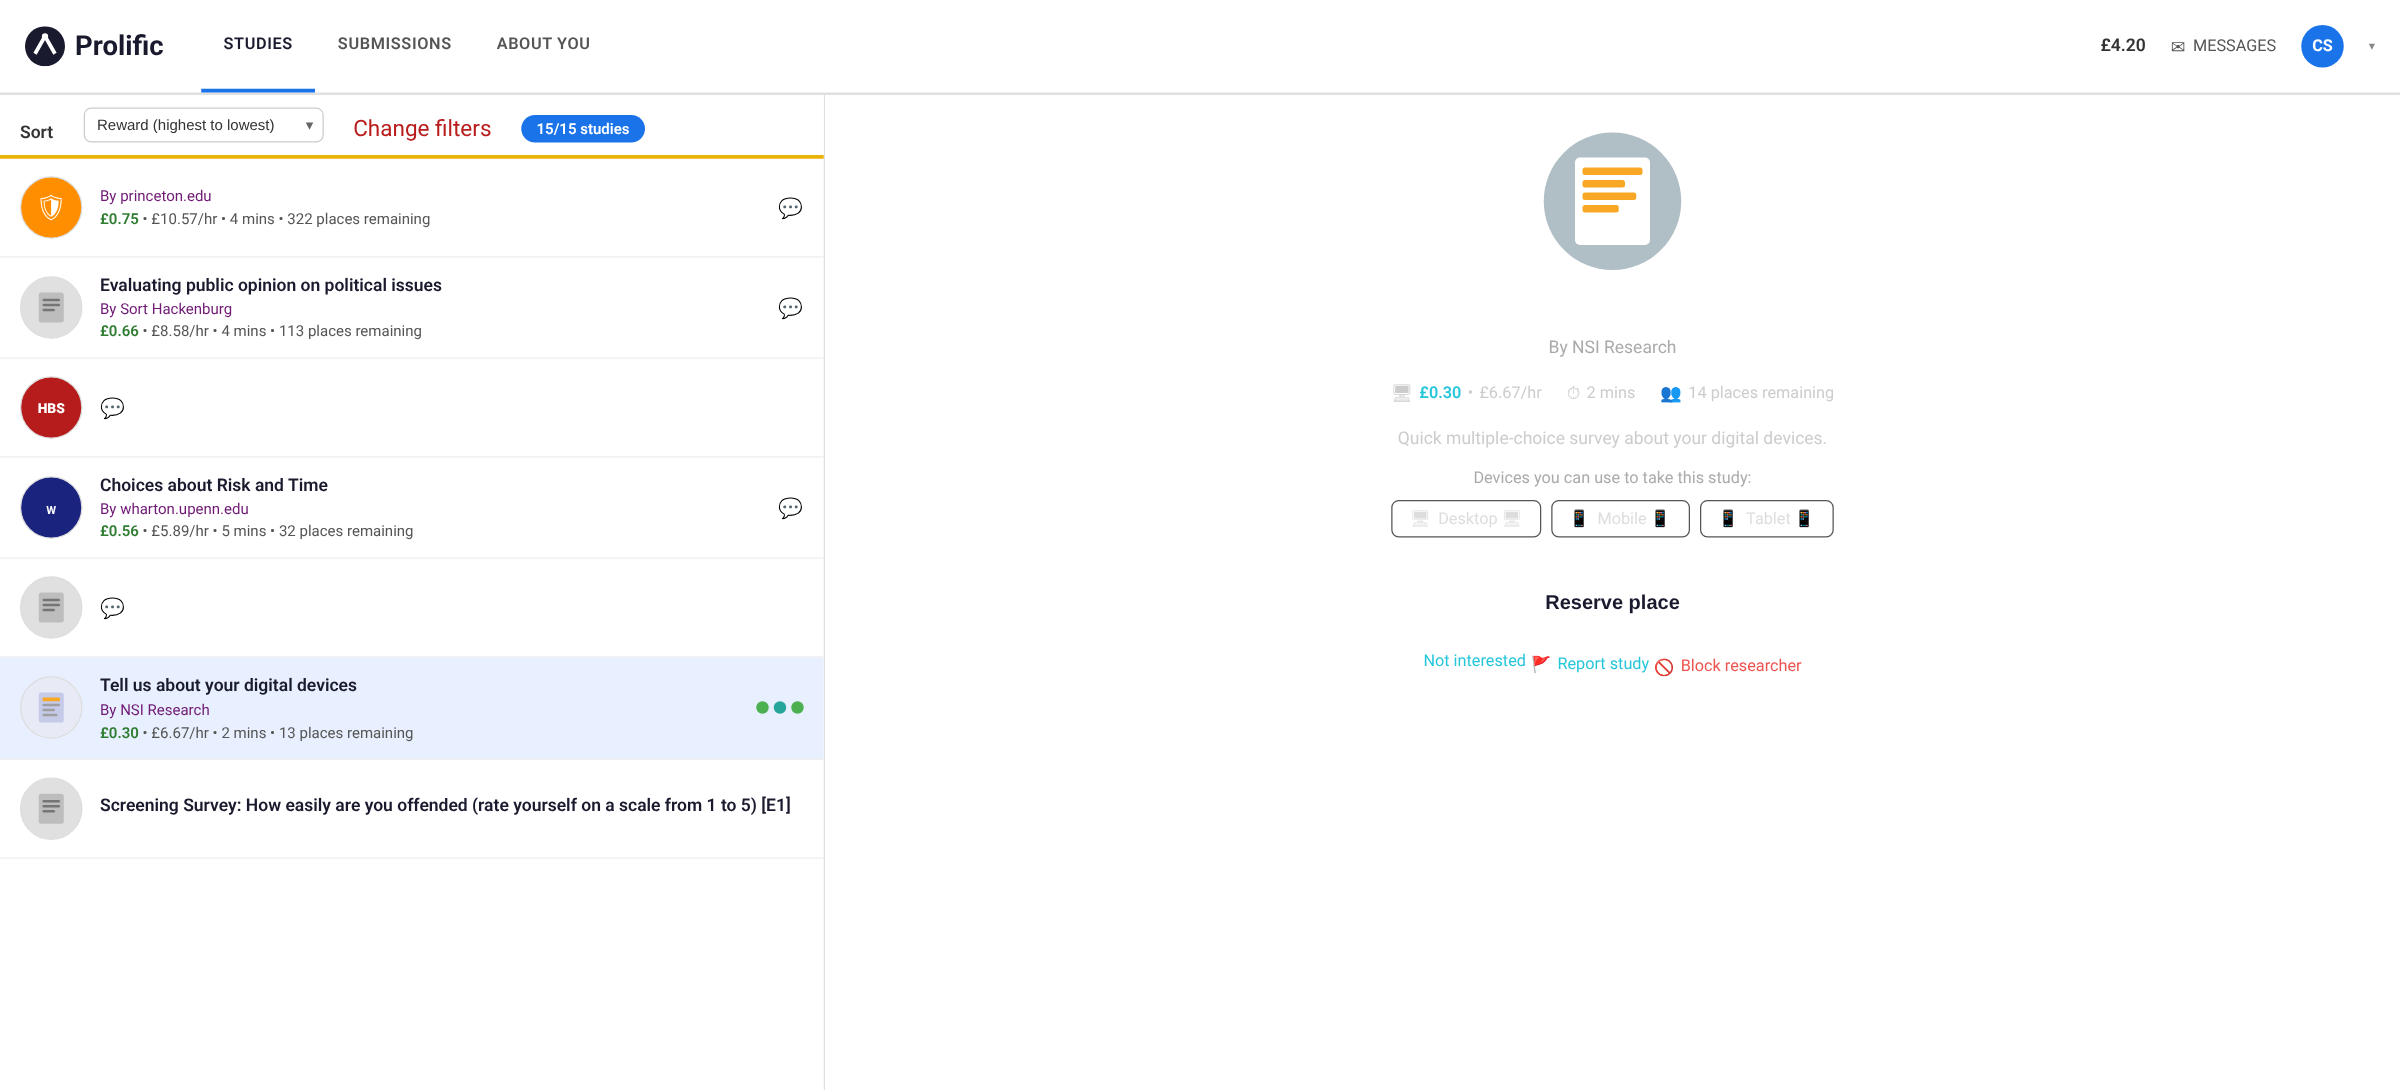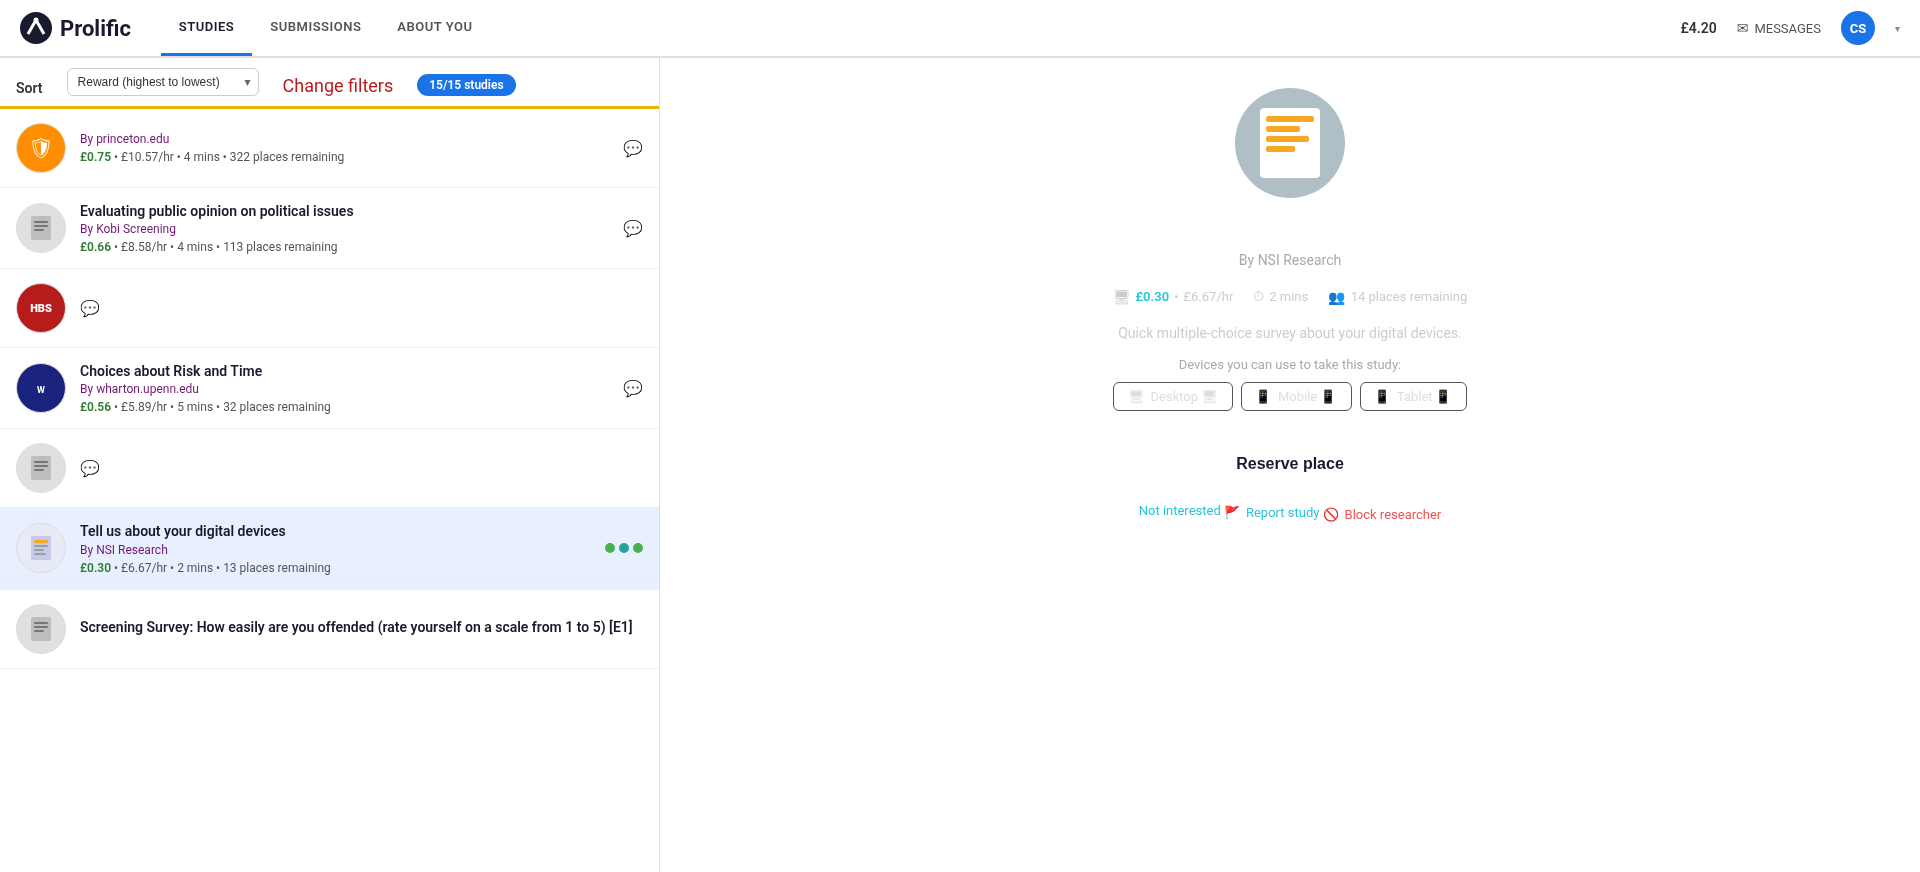"Prolific" .navbar { height: 58px -> 76px }
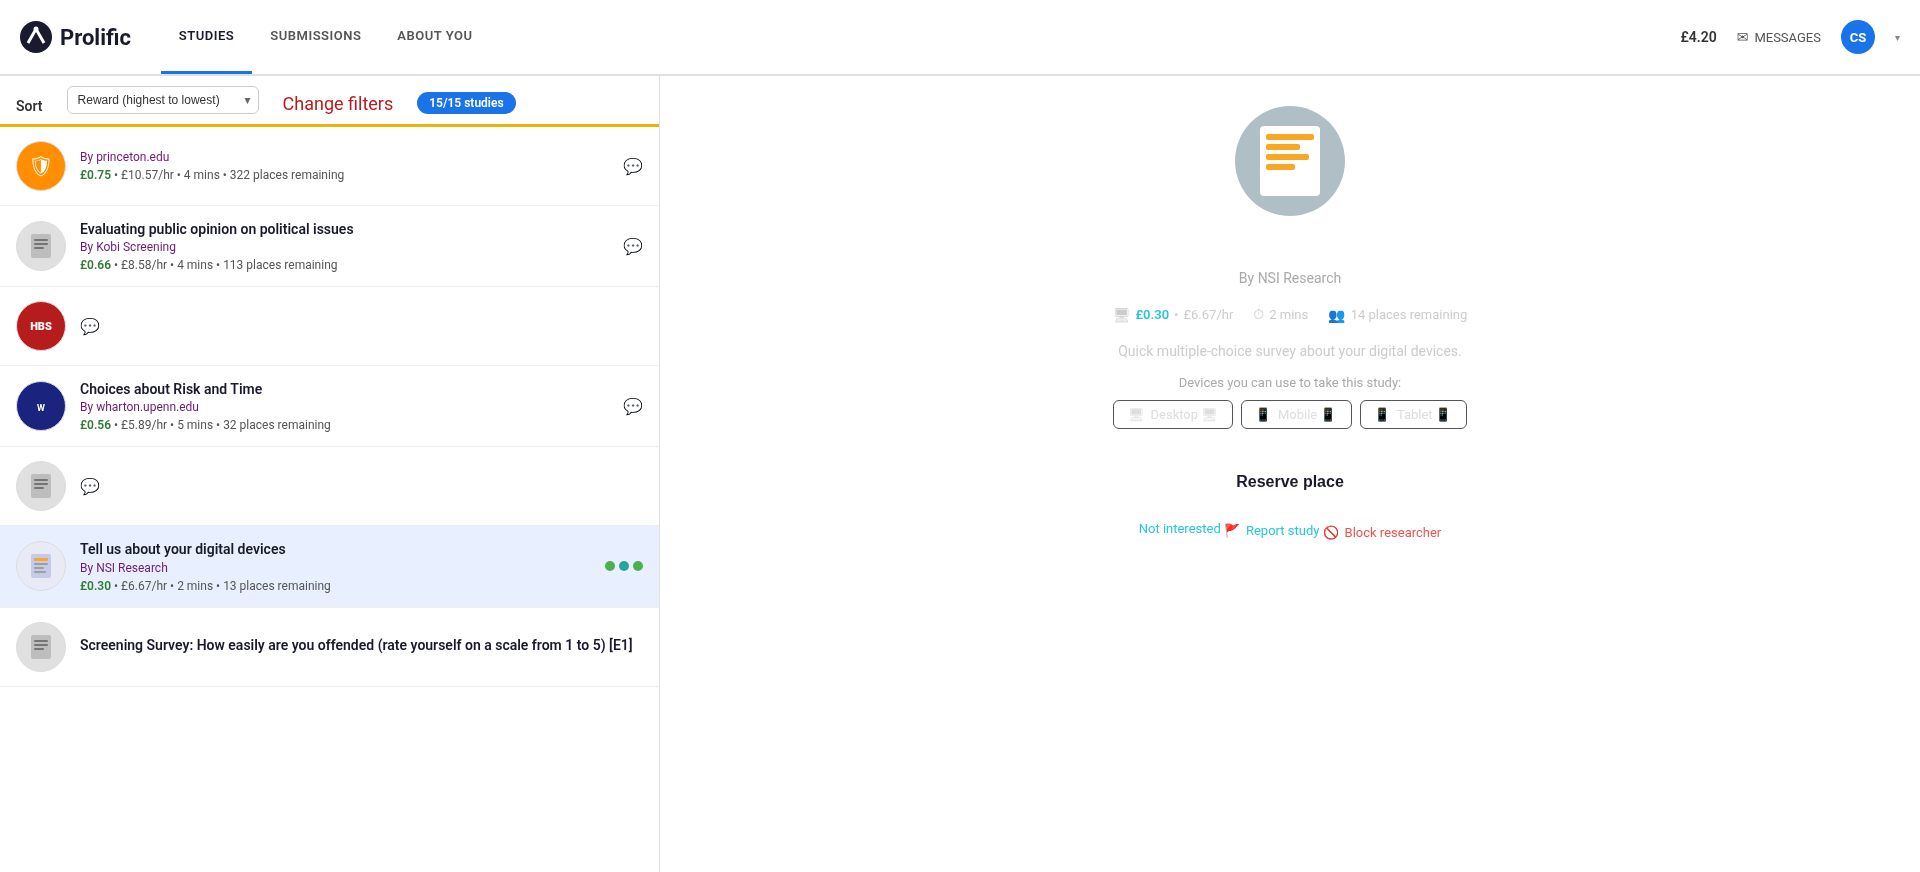"By Kobi Screening" div.study-author { text: Kobi Screening -> Sort Hackenburg }
